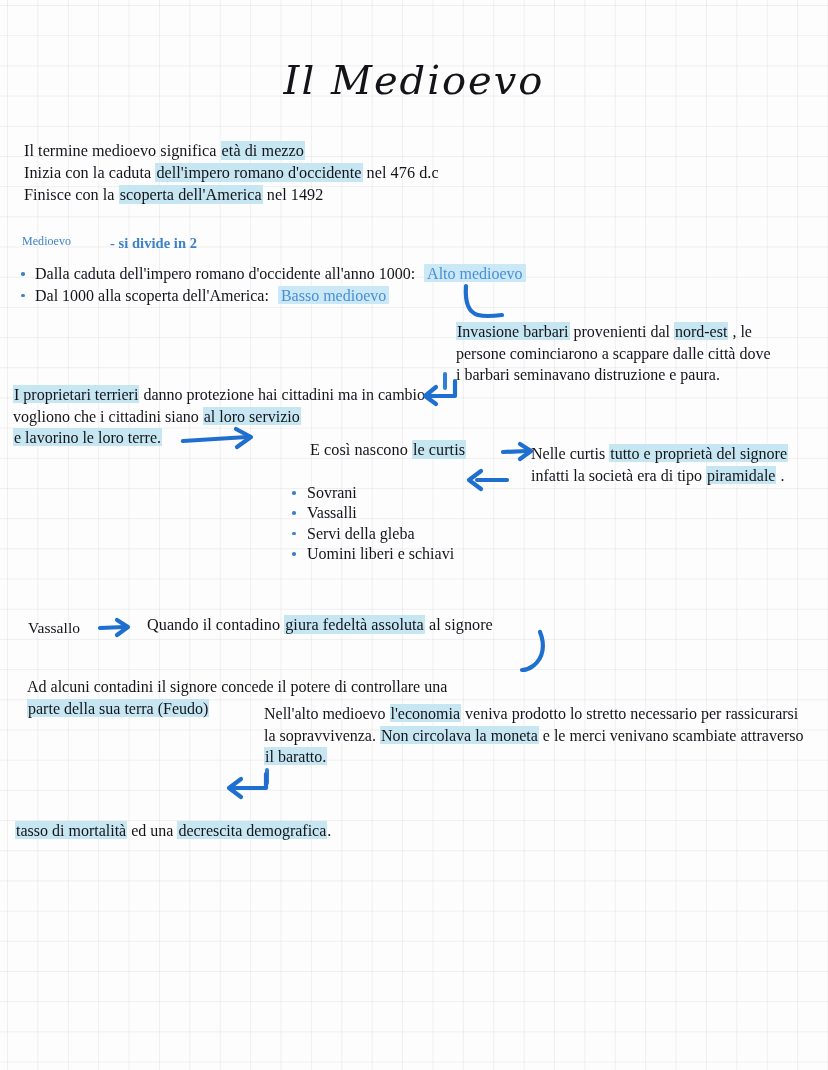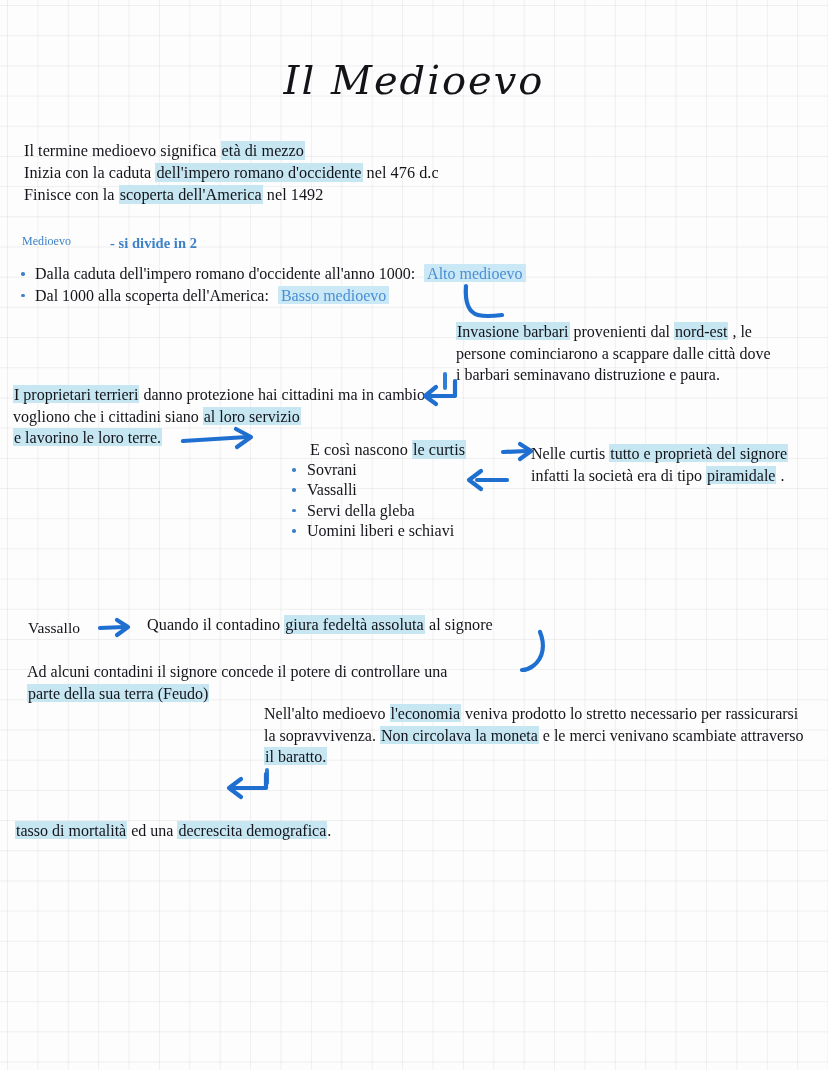"Sovrani" div.wrapblk { top: 460px -> 483px }
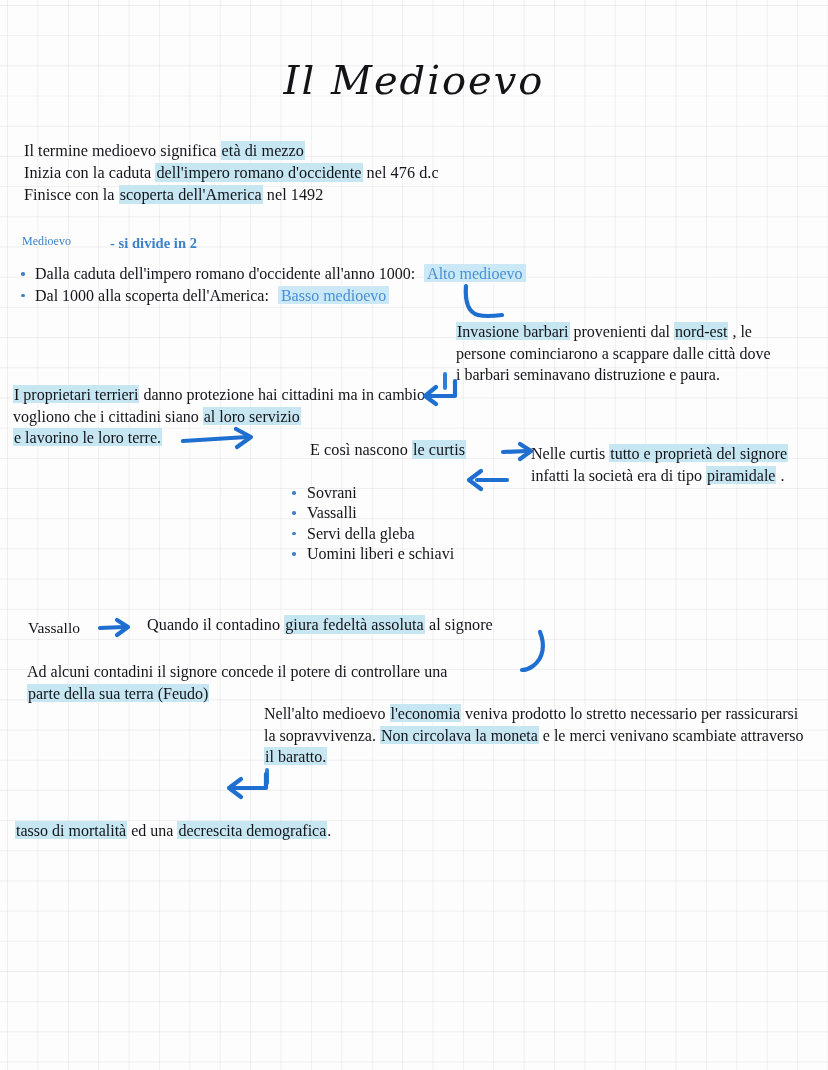"Ad alcuni contadini il signore" div.wrapblk { top: 661px -> 676px }
